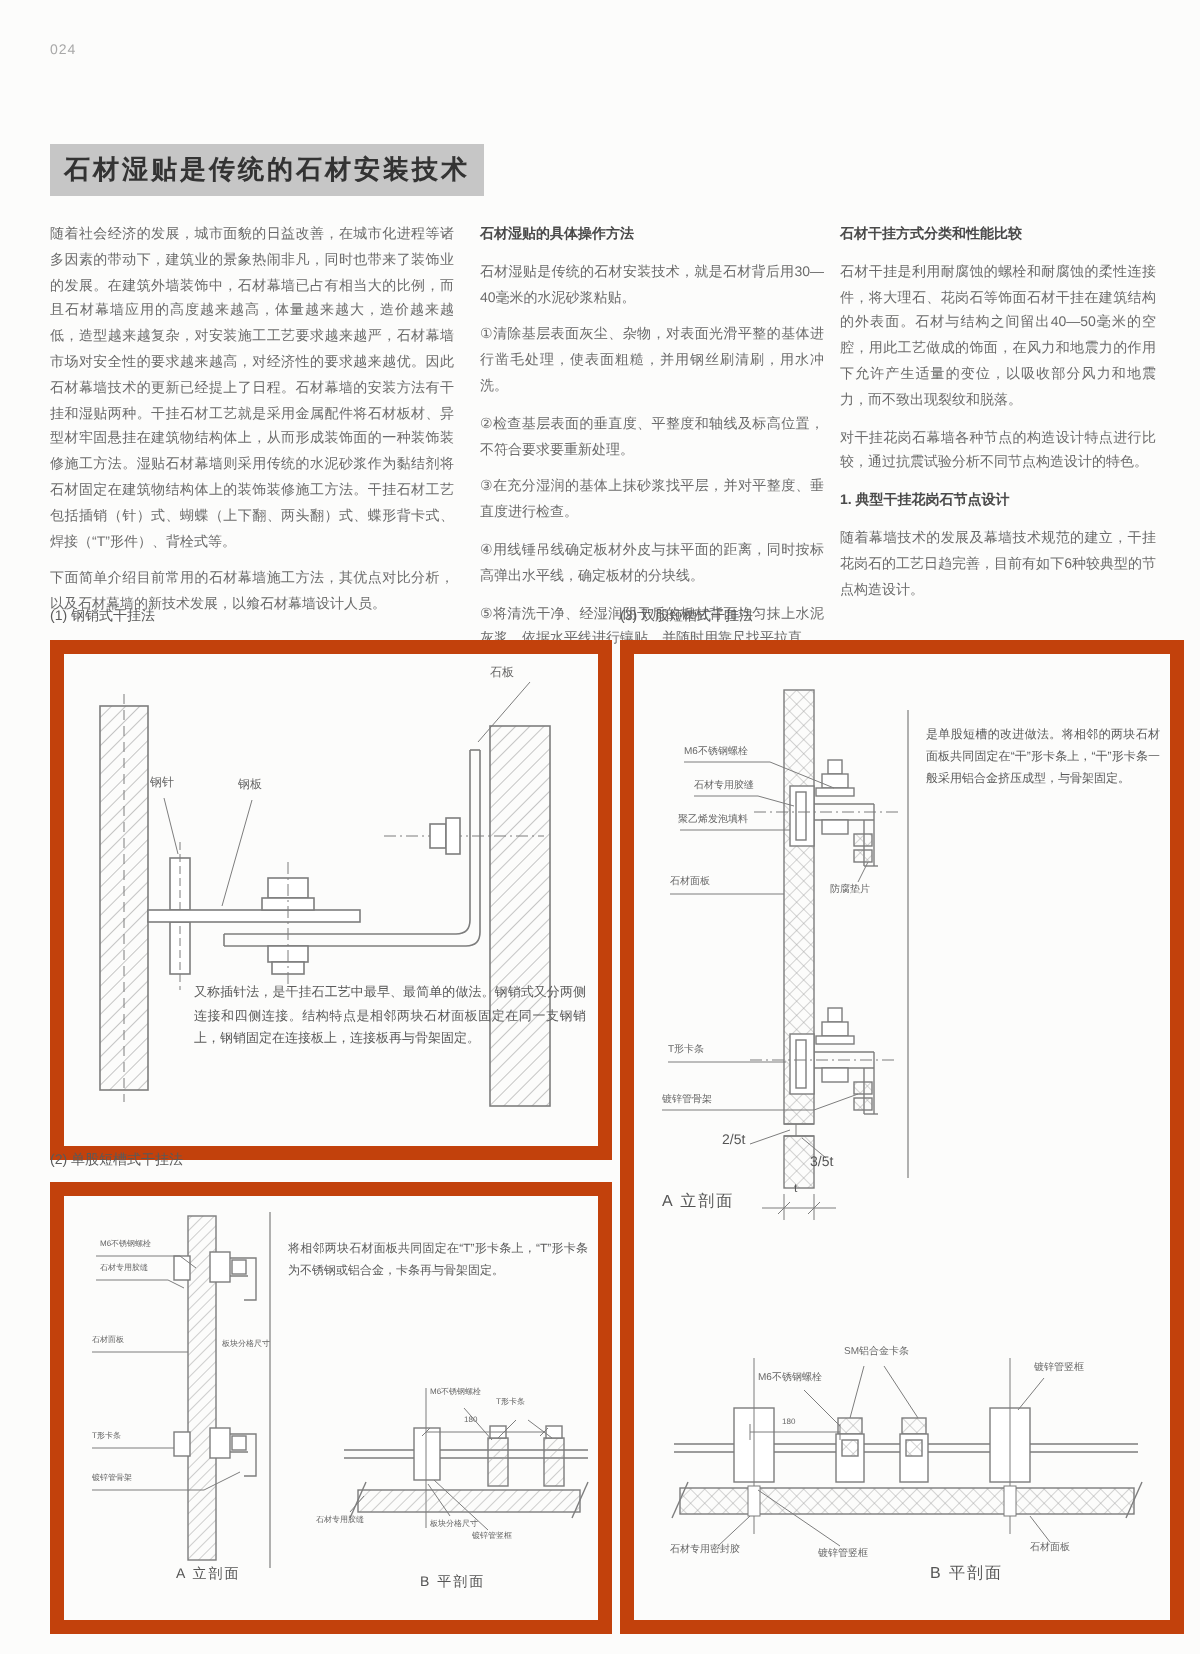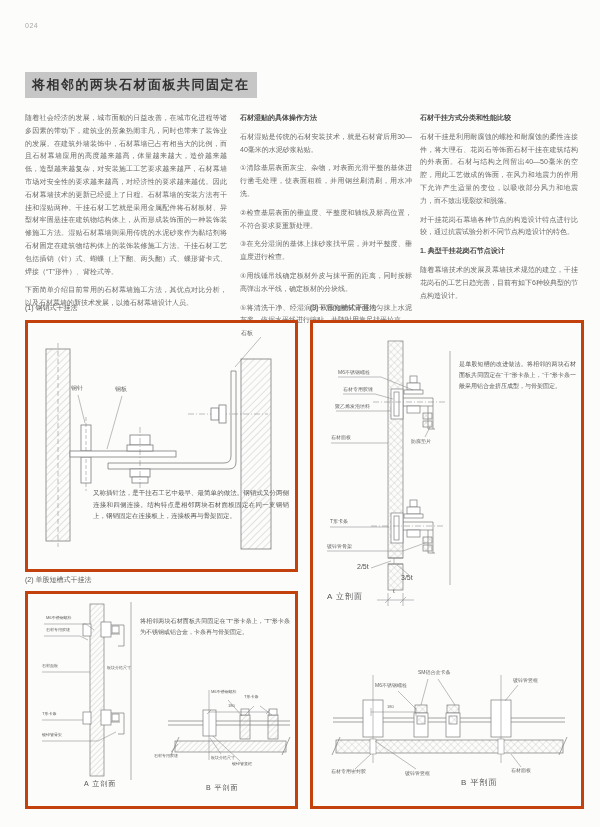"将相邻的两块石材面板共同固定在" div.title { text: 将相邻的两块石材面板共同固定在 -> 石材湿贴是传统的石材安装技术 }
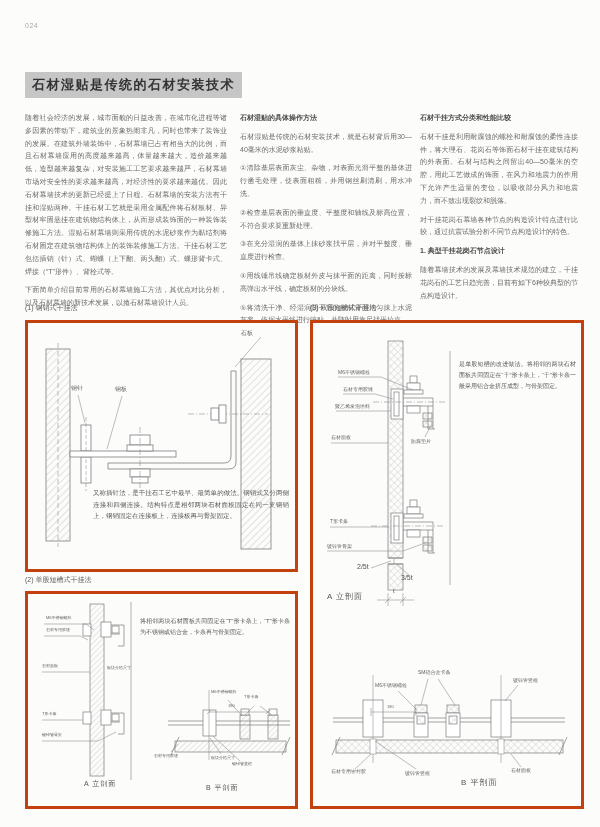"A 立剖面" .fig-box { border: 3px solid #c2410c -> 7px solid #c2410c }
